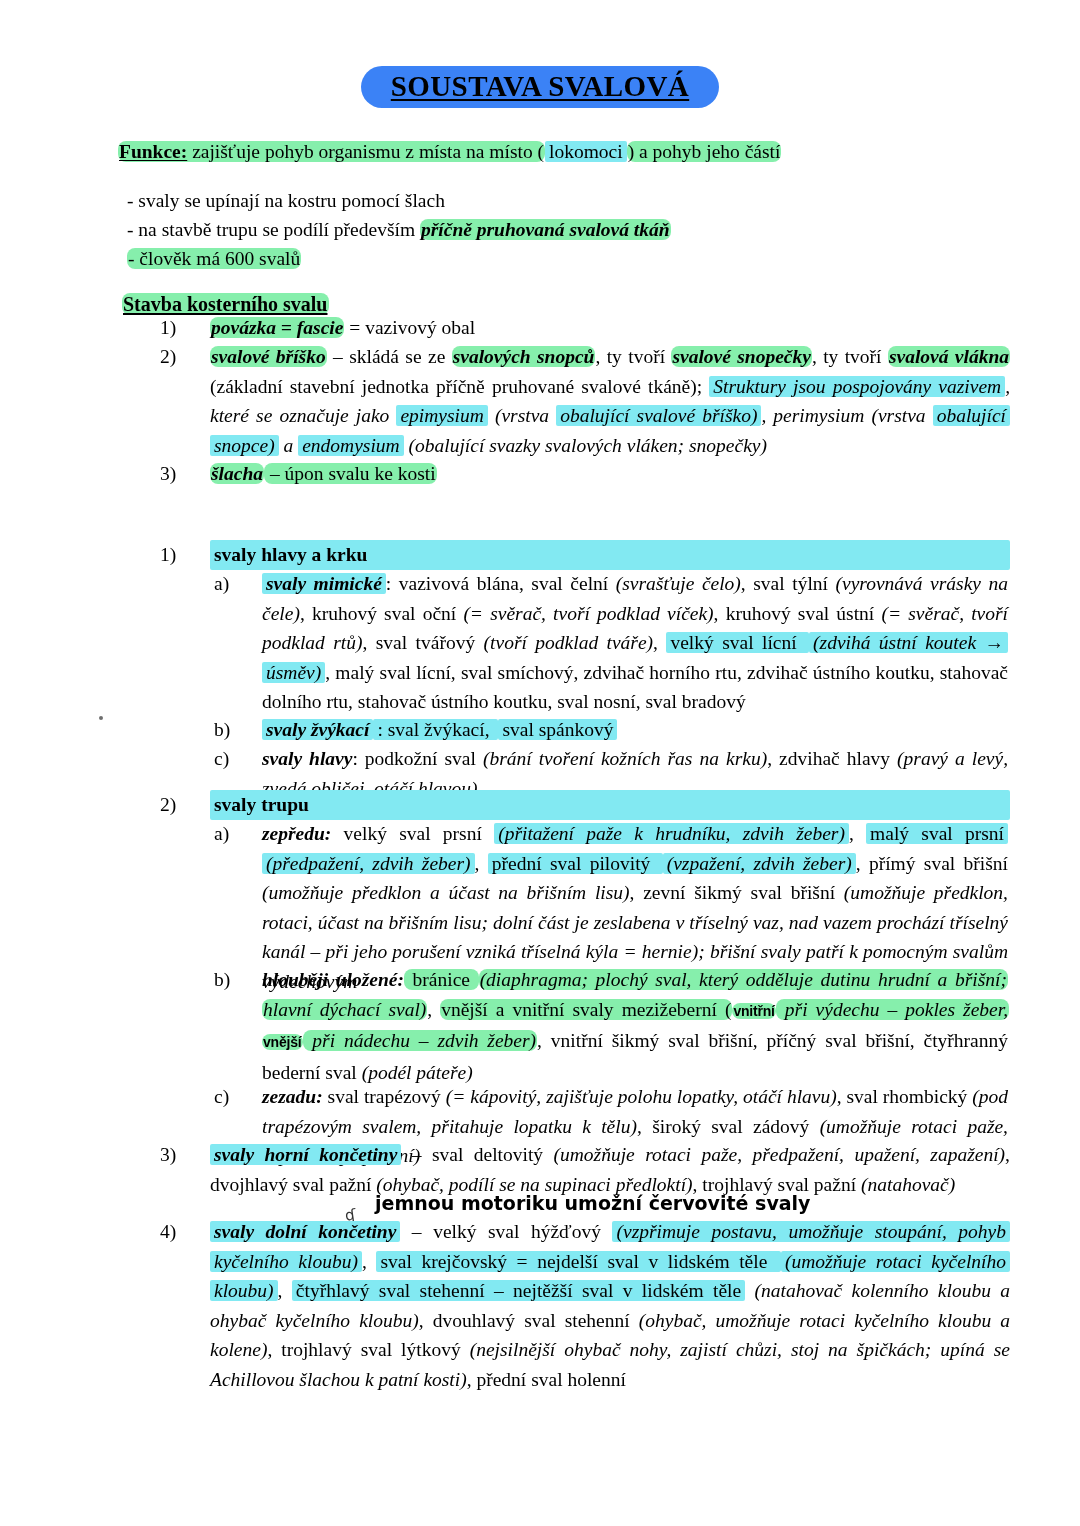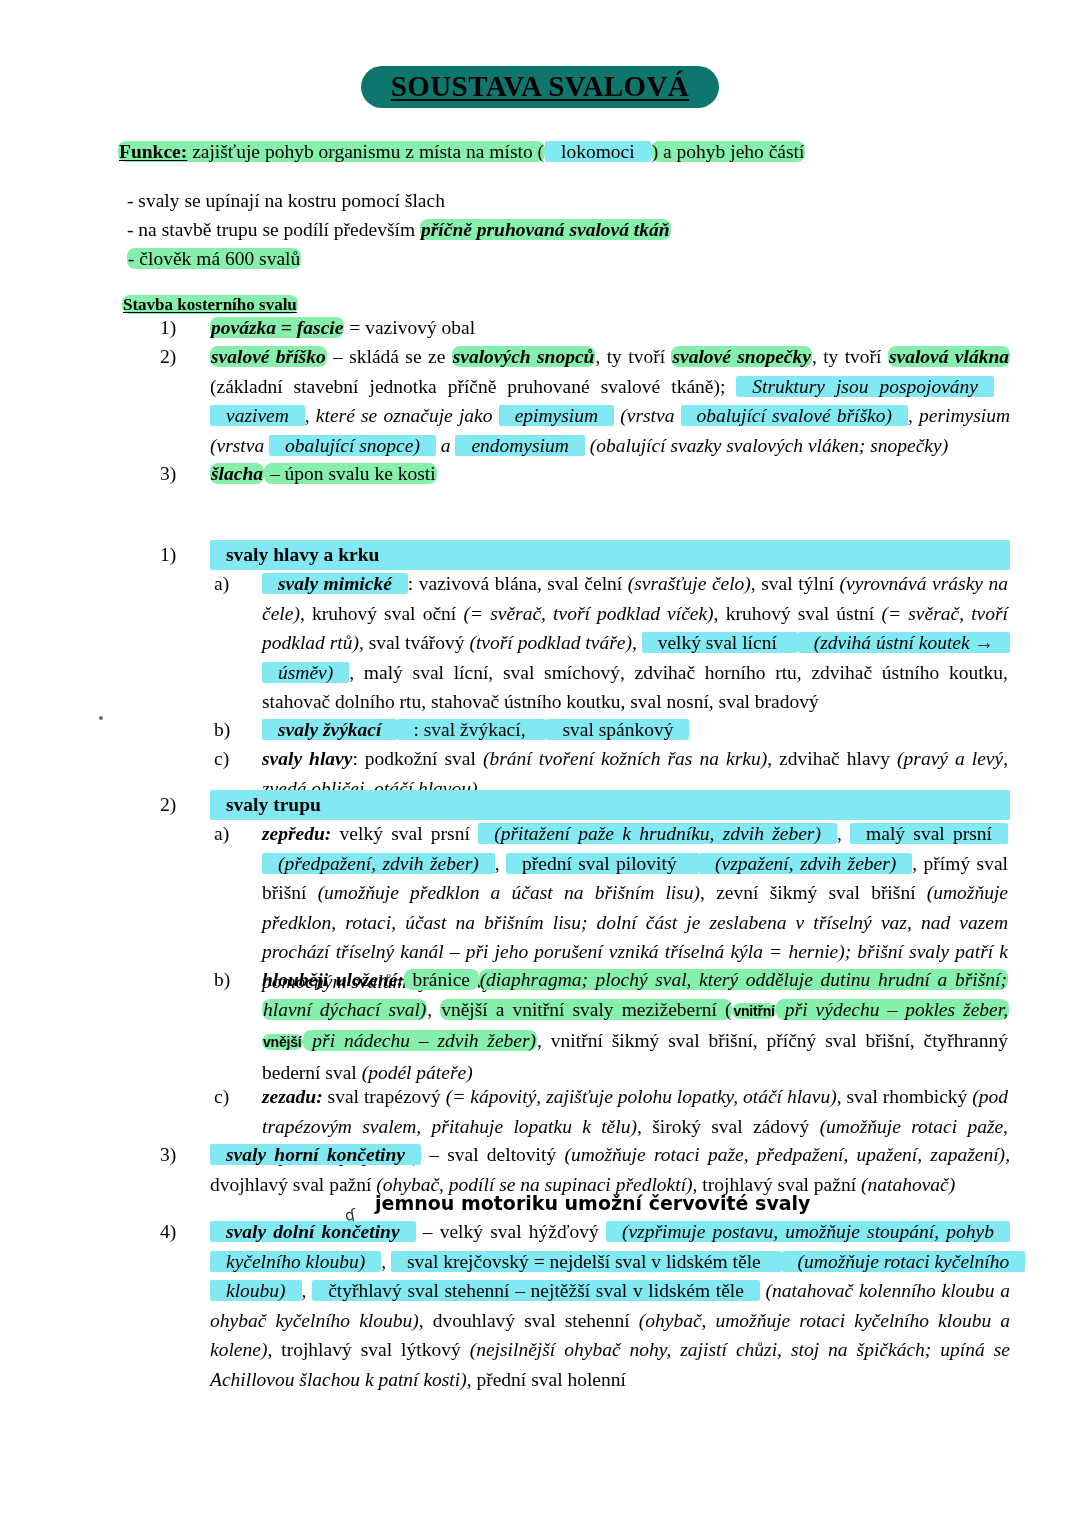"SOUSTAVA SVALOVÁ" .doc-title { background: #0f766e -> #3b82f6 }
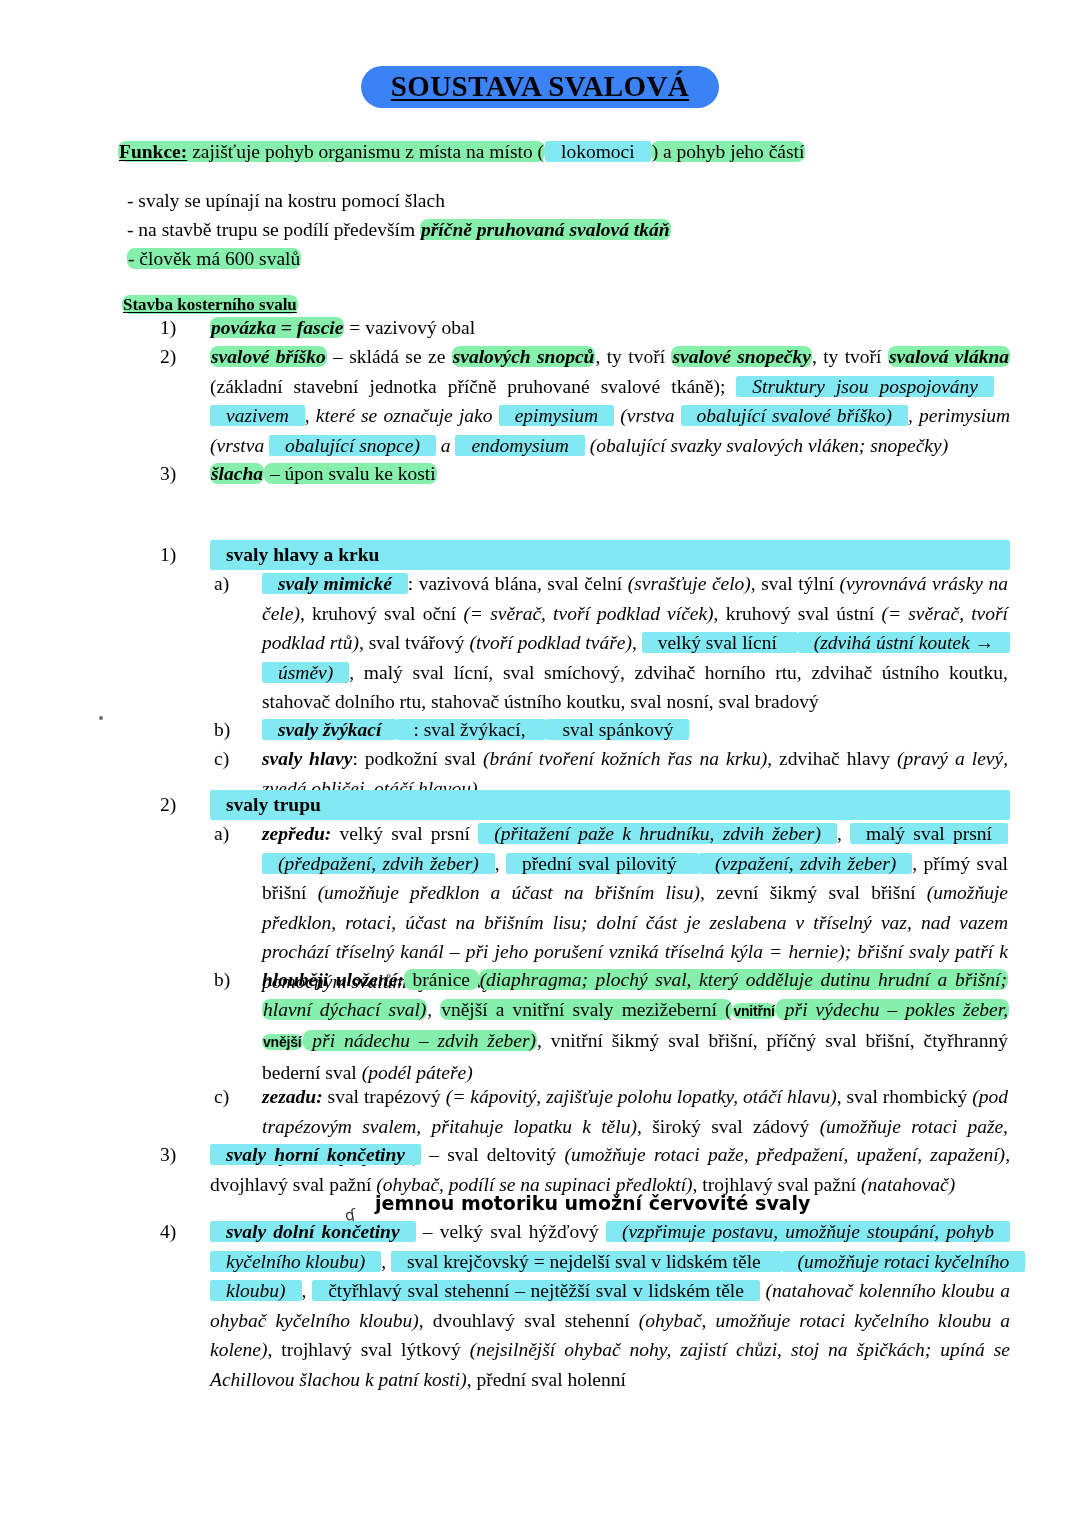"lokomoci" .hl-cyan { padding: 0 16px -> 0 4px }
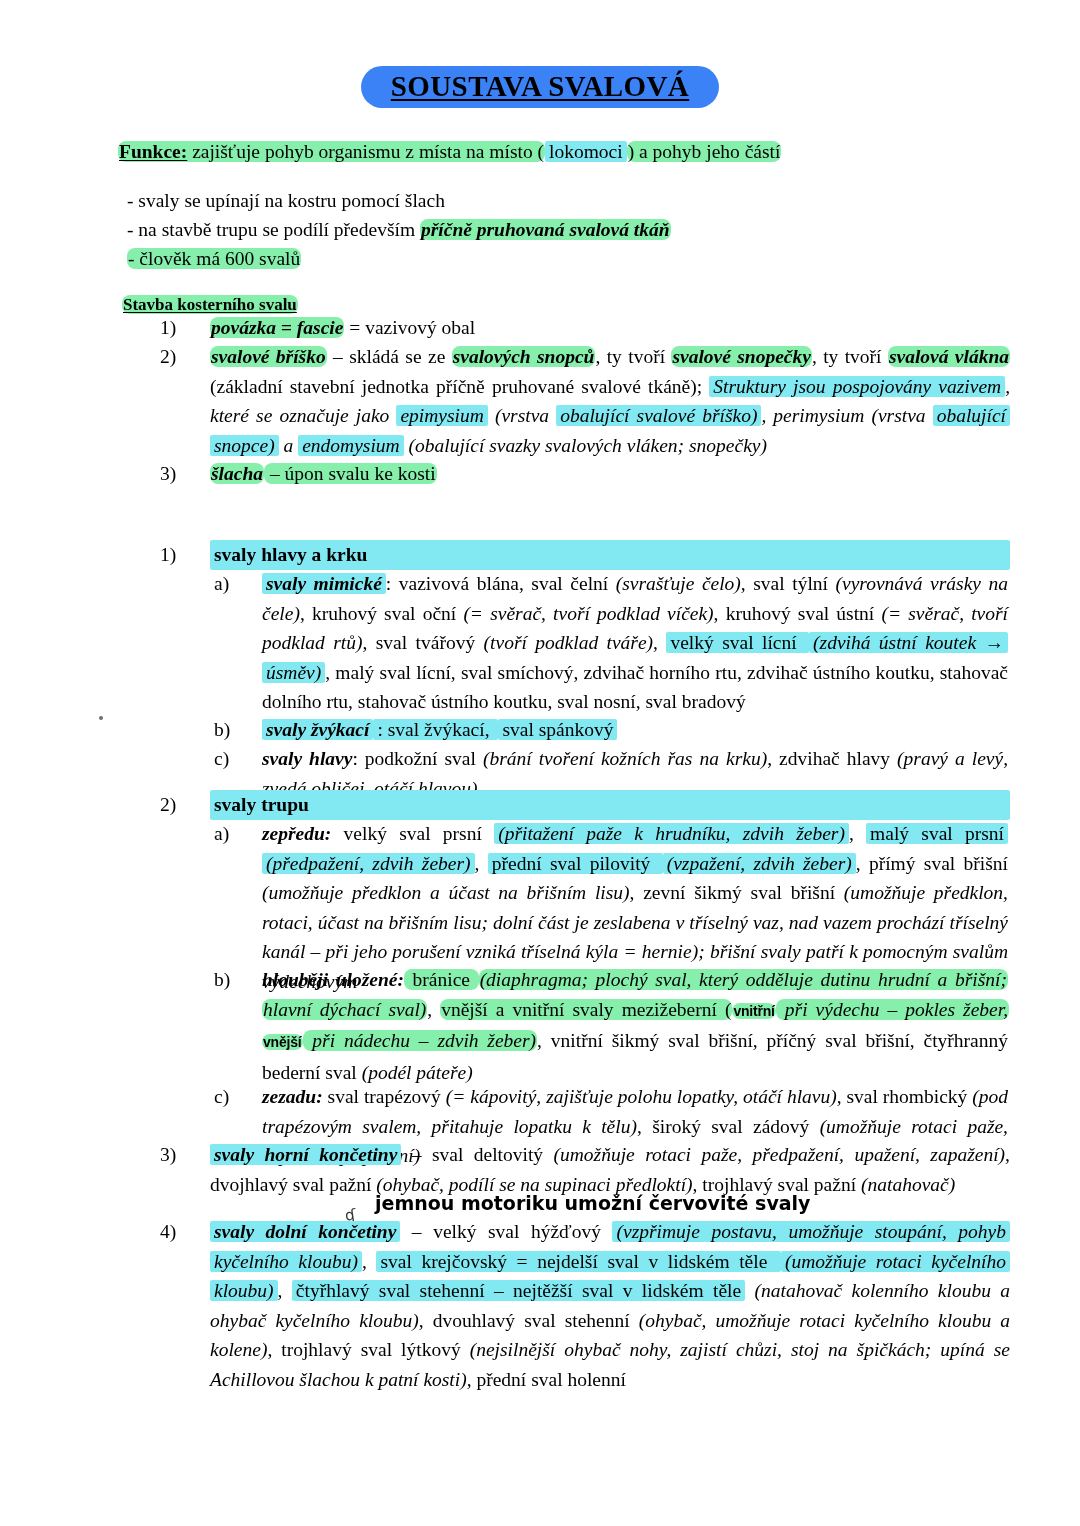"Stavba kosterního svalu" .sec-head { font-size: 17px -> 20px }
